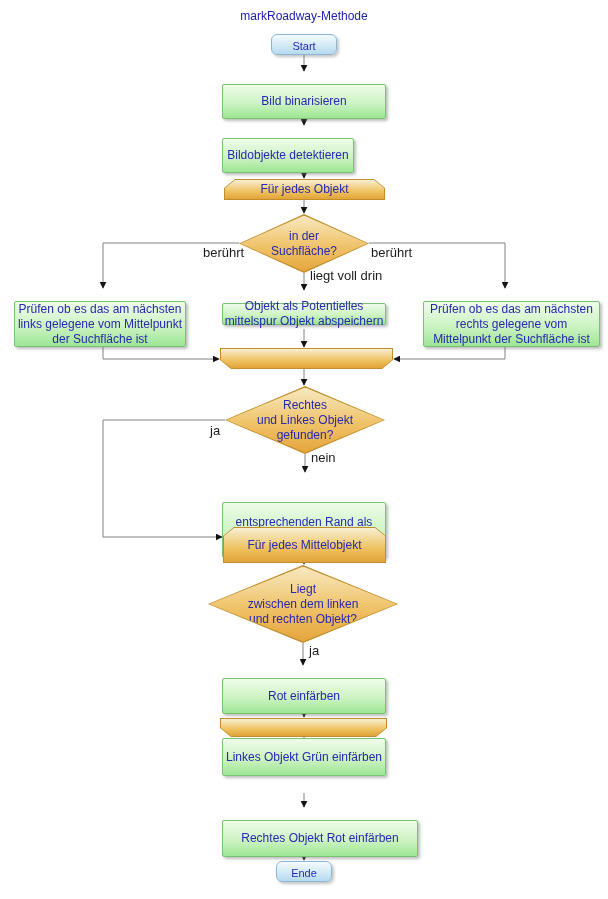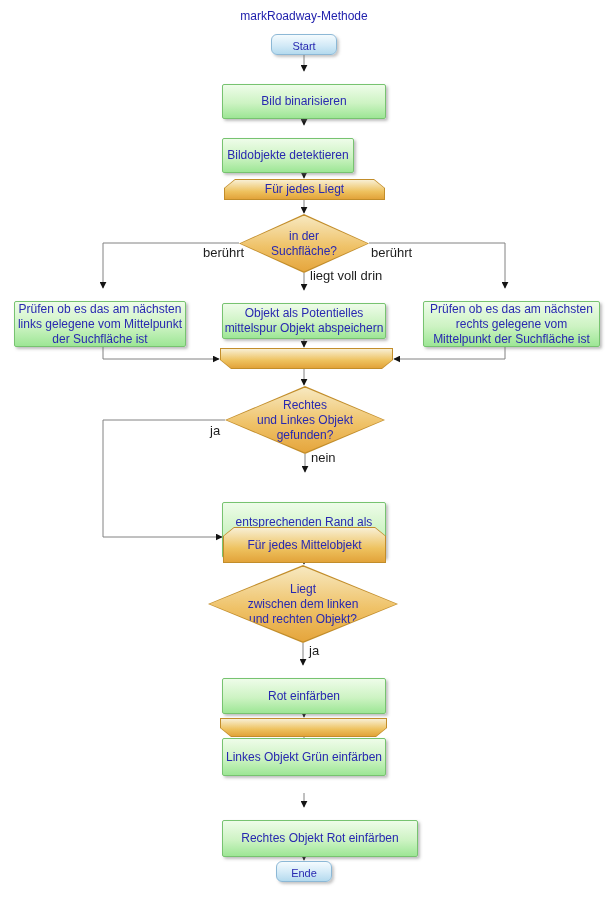"Für jedes Liegt" span { text: Liegt -> Objekt }
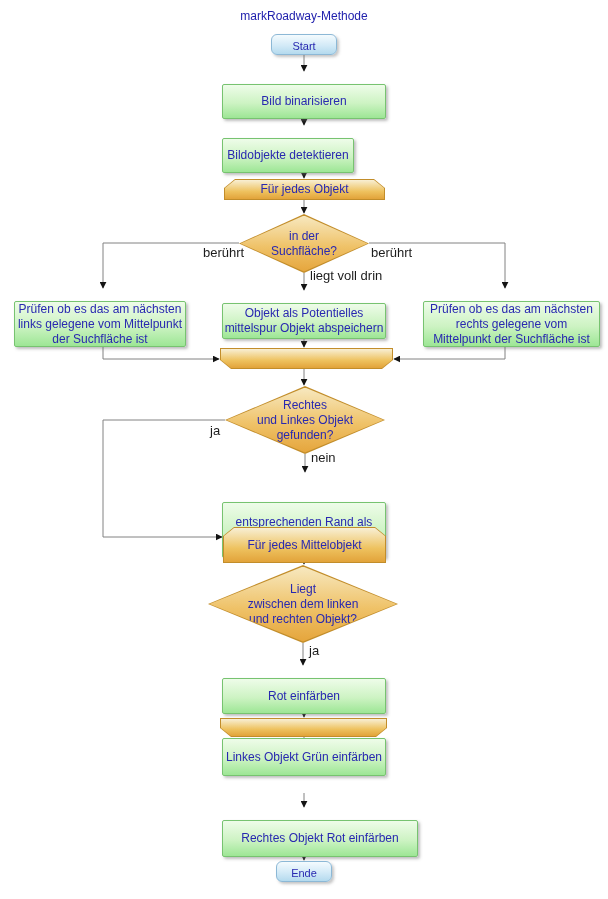"Objekt als Potentielles" div.node { height: 36px -> 22px }
